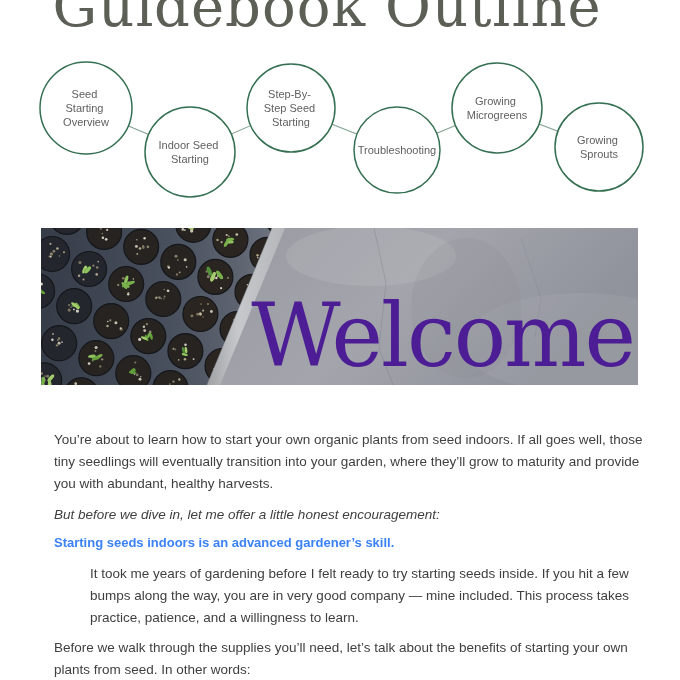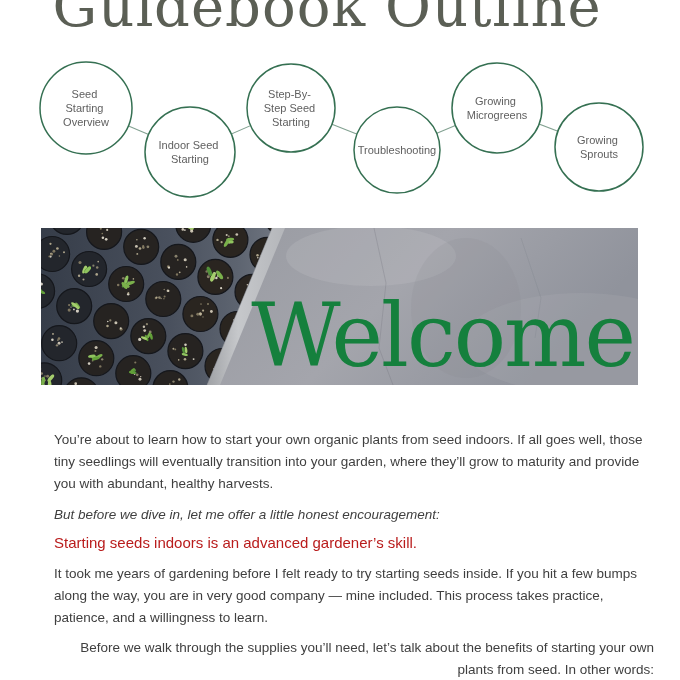"Welcome" .welcome { color: #15803d -> #4c1d95 }
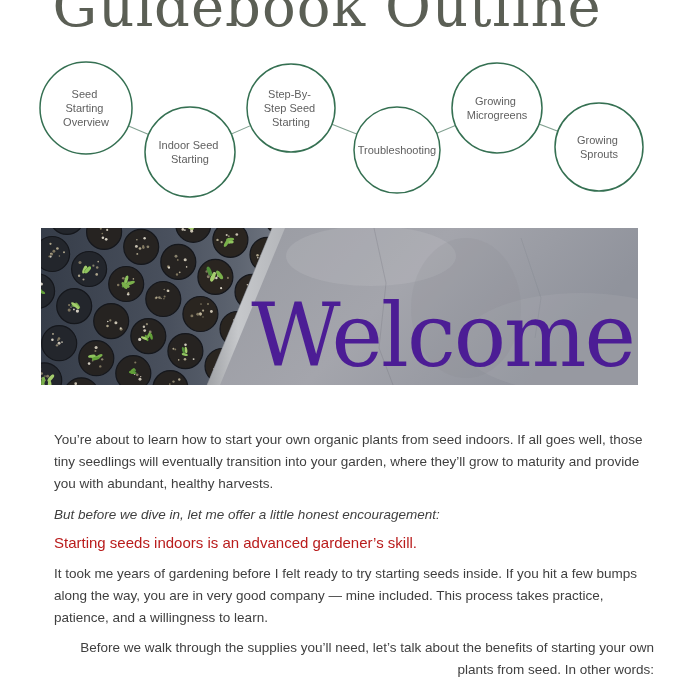"Starting seeds indoors is an" .highlight { color: #b91c1c -> #3b82f6; font-size: 15px -> 13px; font-weight: normal -> bold }
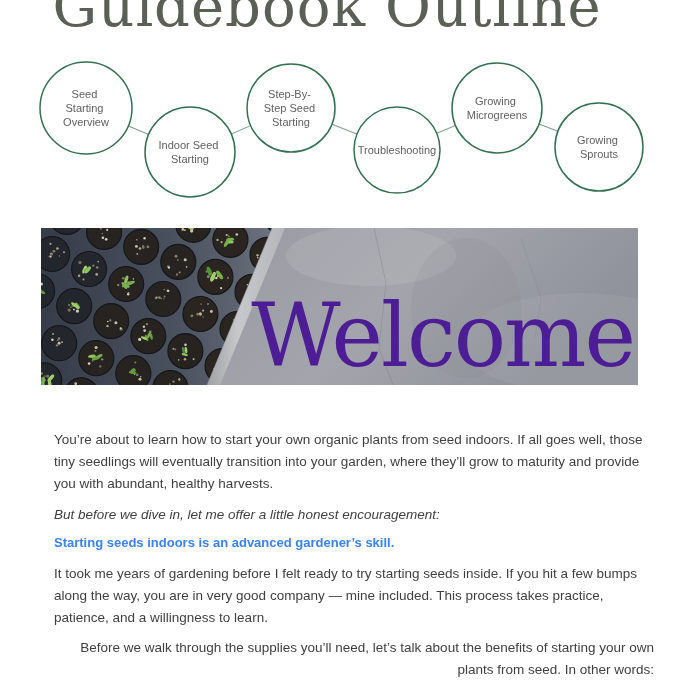"It took me years of" .body-text p.p3 { margin-left: none -> 36px }
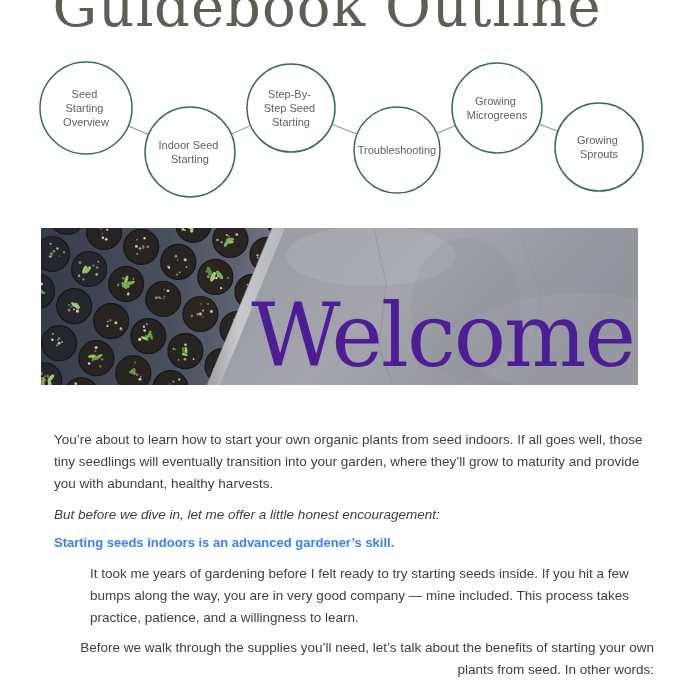"Before we walk through the" .body-text p.p4 { text-align: right -> none }
